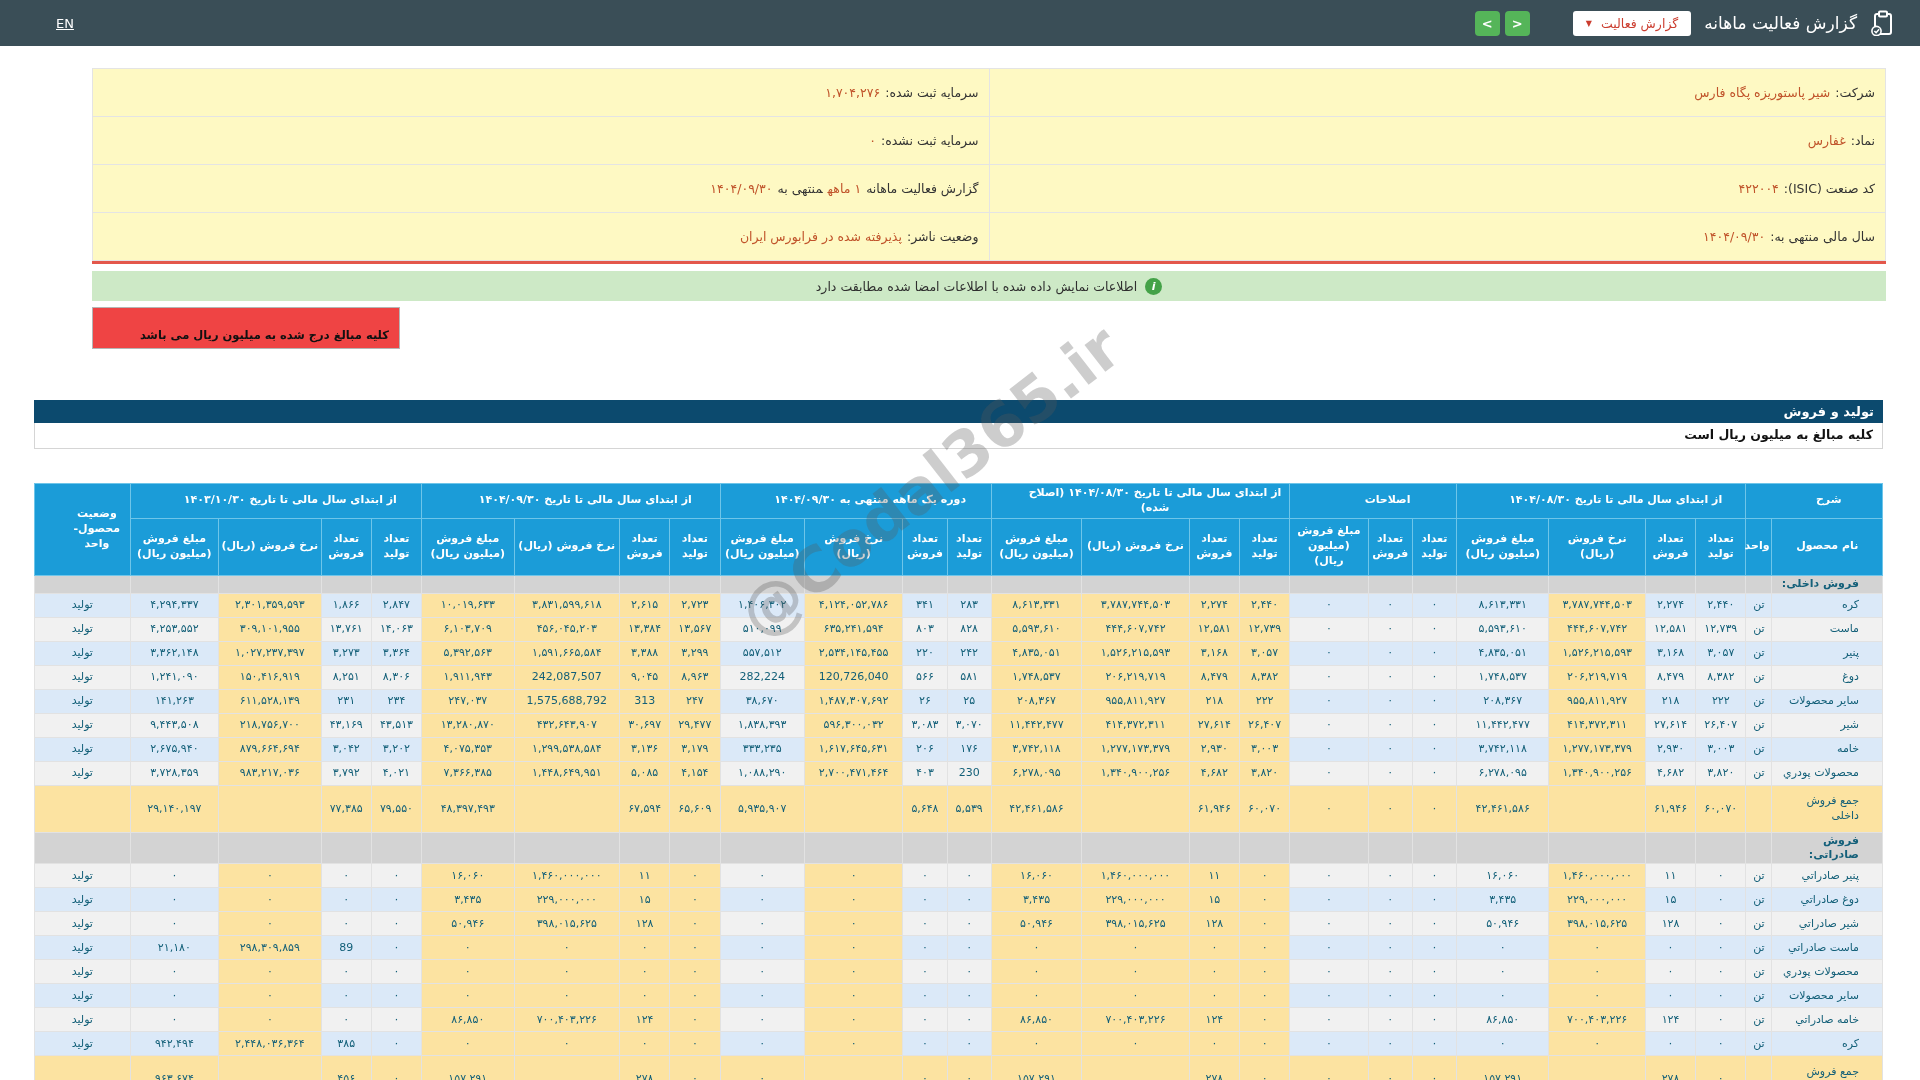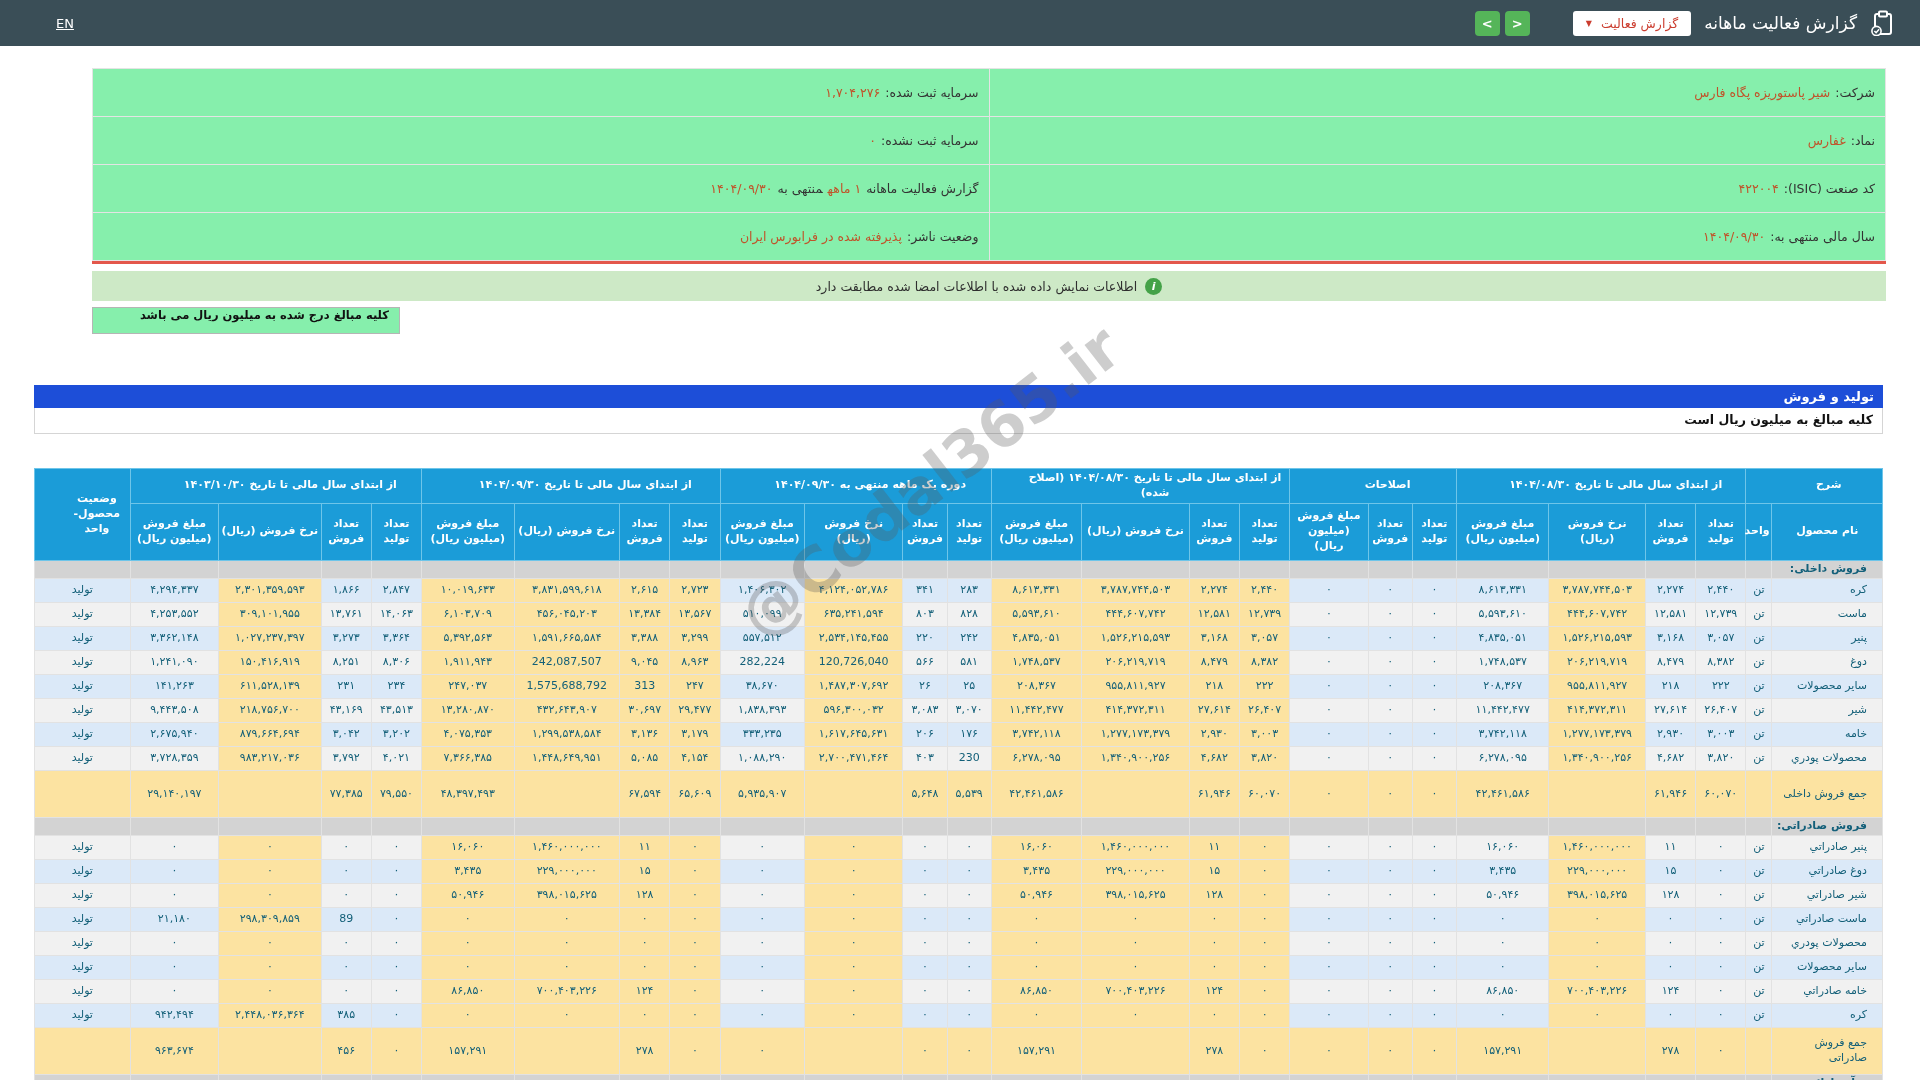"سرمایه ثبت شده:۱,۷۰۴,۲۷۶" .info-table td { background: #86efac -> #fef9c3 }
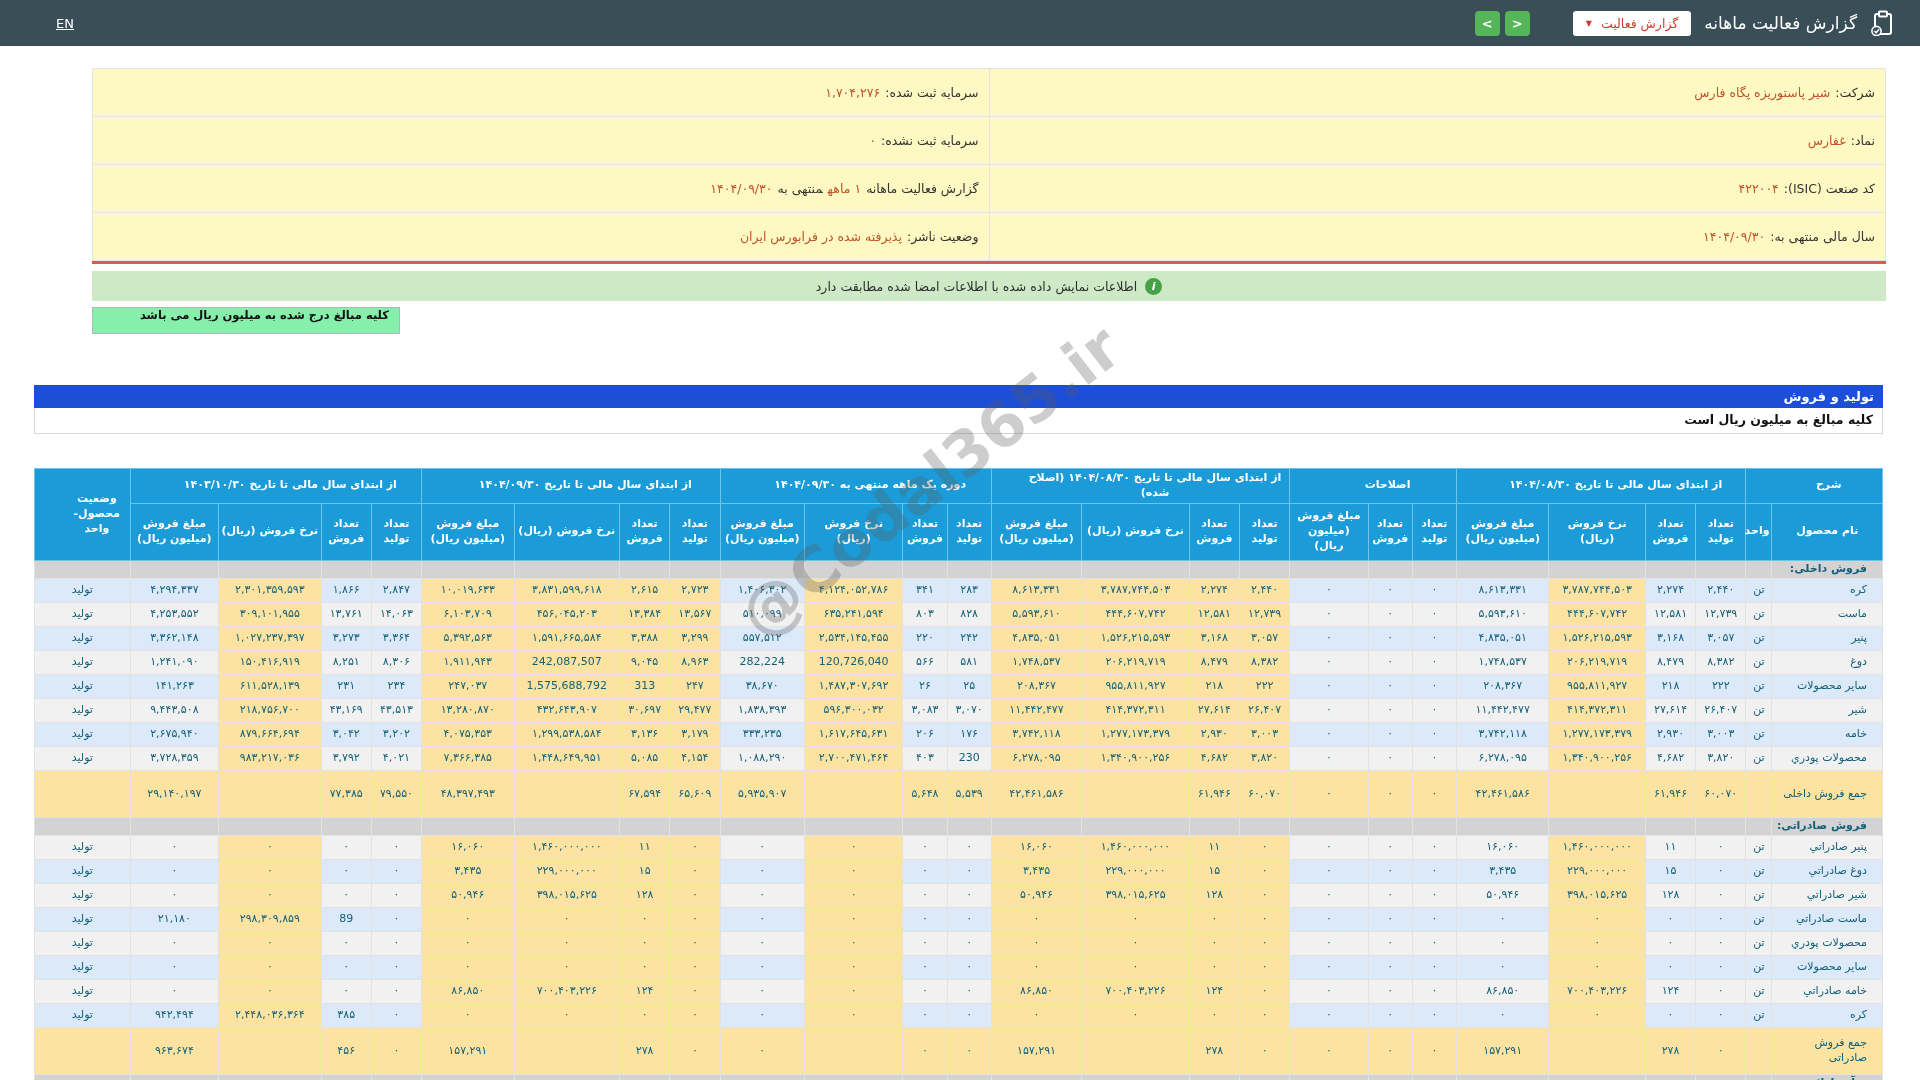"کلیه مبالغ درج شده به" .amount-box { background: #86efac -> #ef4444; padding: 0 10px -> 20px 10px }
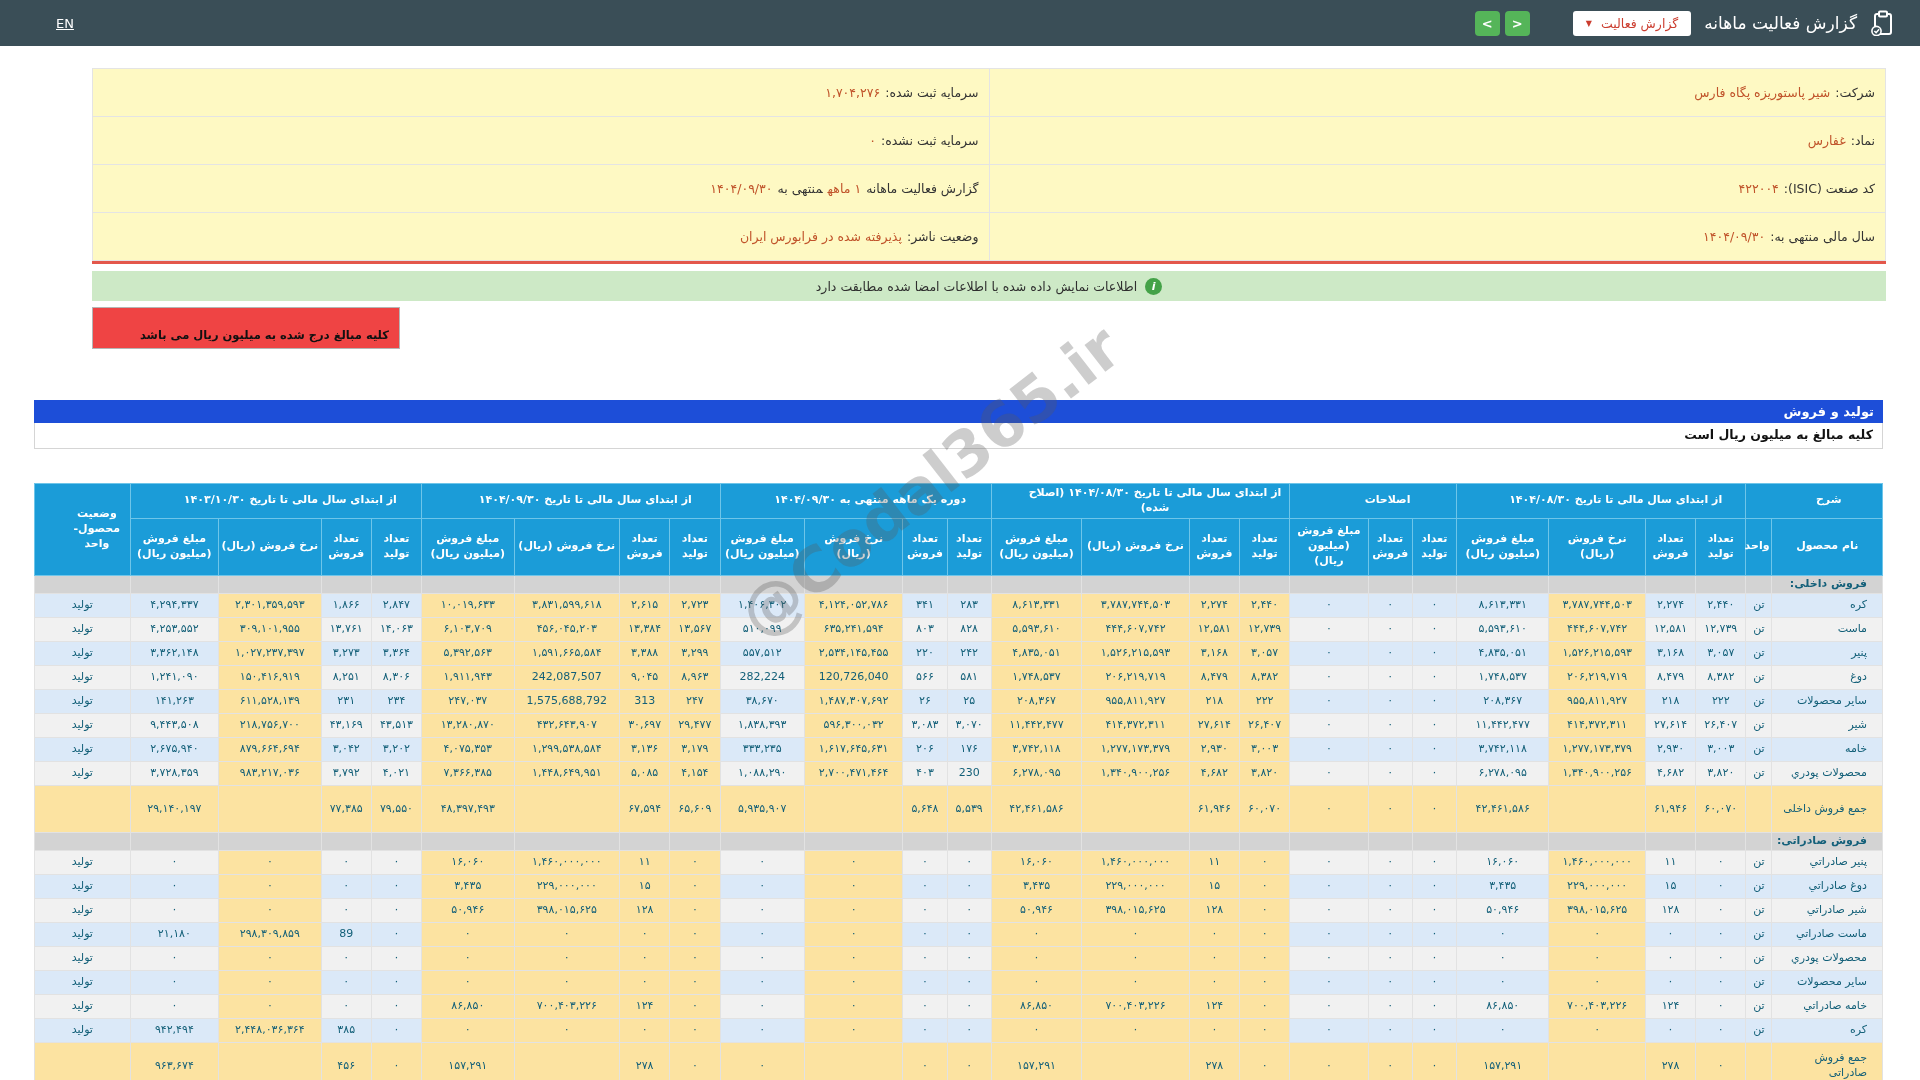"تولید و فروش" .blue-bar { background: #1d4ed8 -> #0c4a6e }
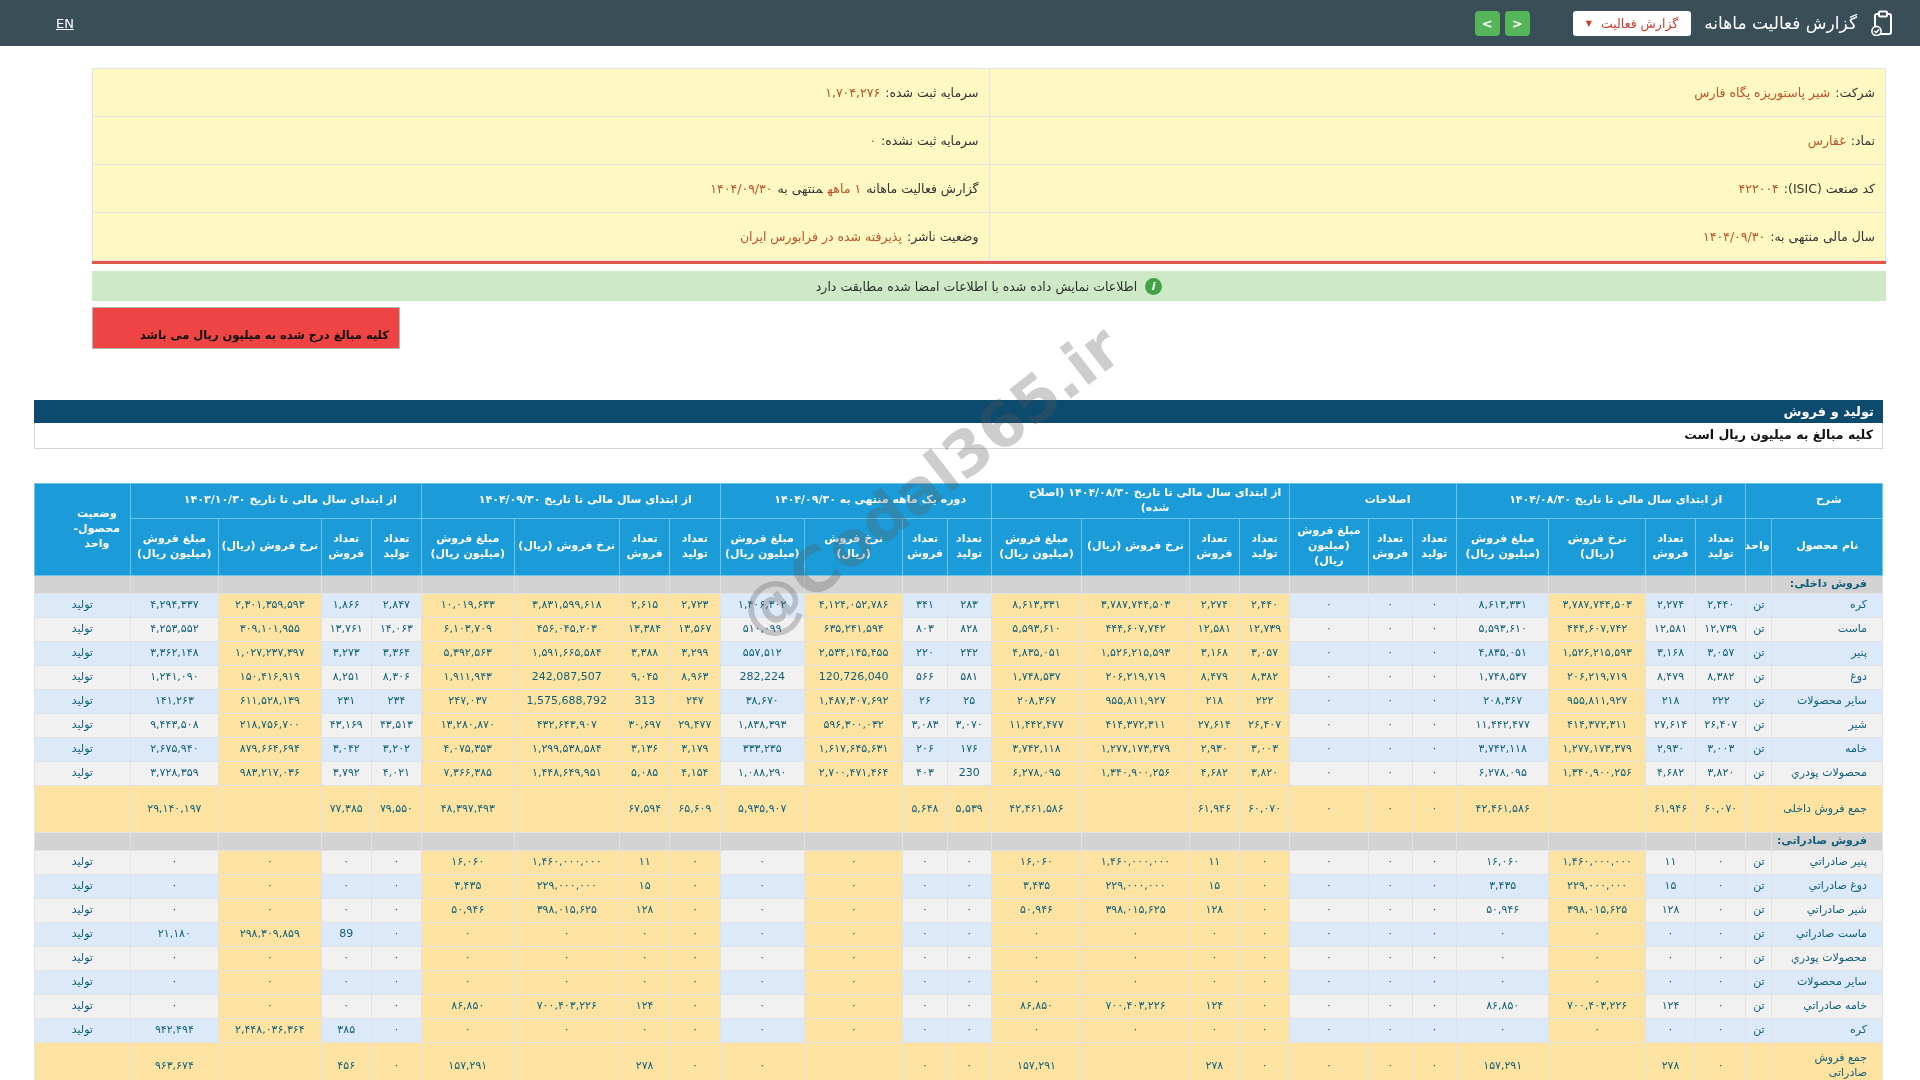"فروش داخلی:" .grid-table td.name { padding-right: 15px -> 23px }
